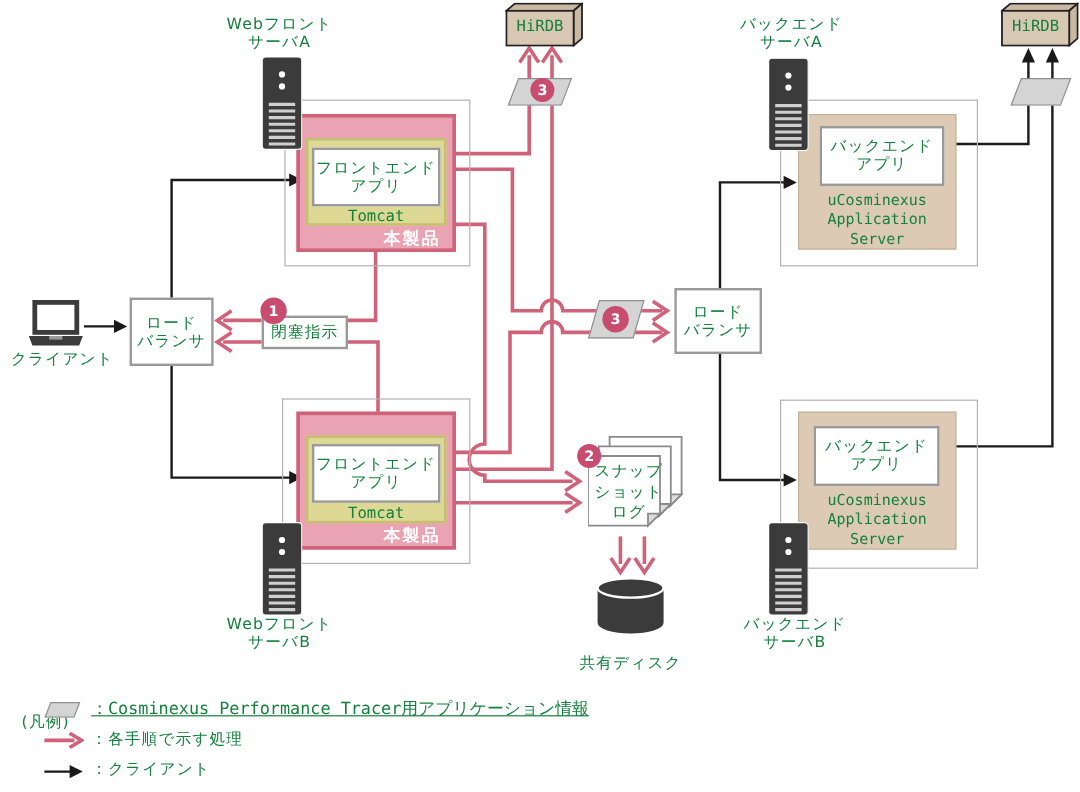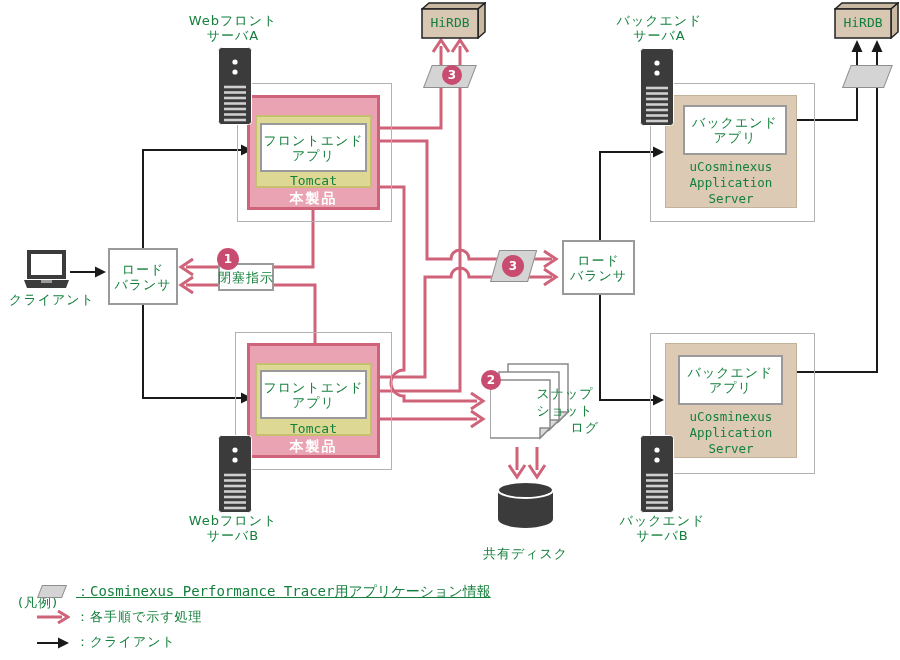"本製品" .product-lbl { padding-left: none -> 30px }
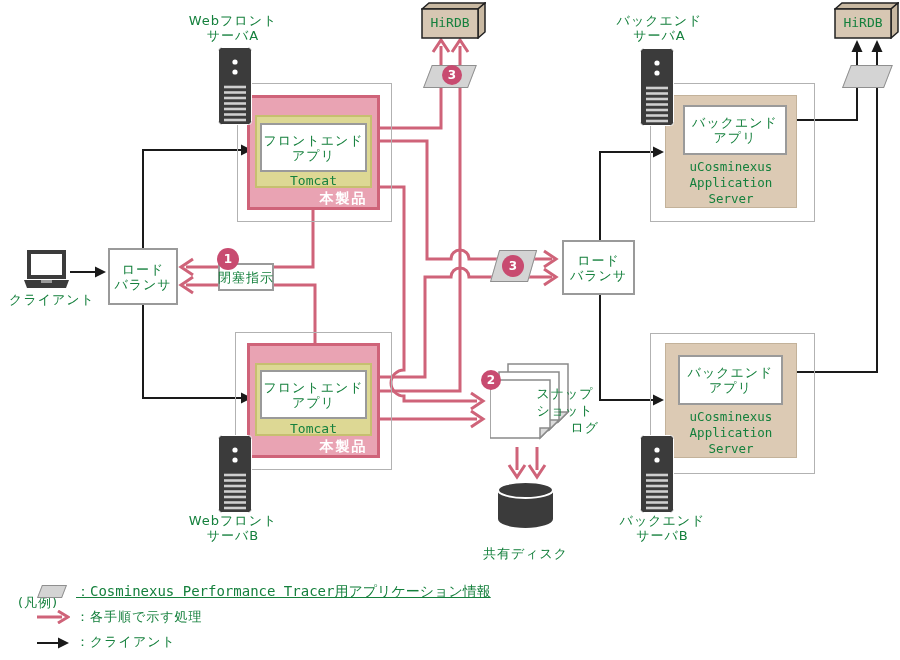"閉塞指示" div.abs { width: 56px -> 72px }
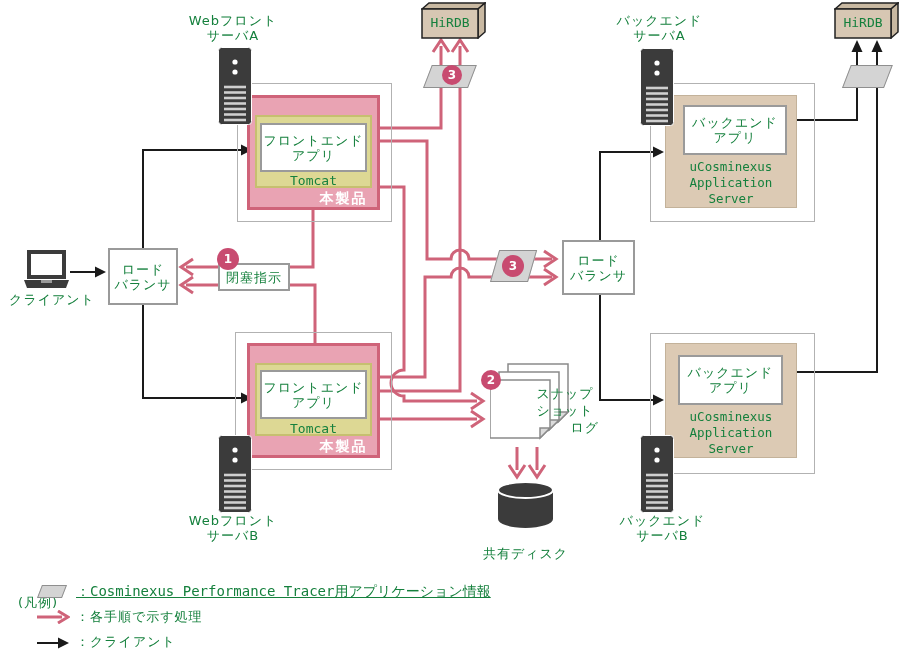"スナップ" div.abs { margin-left: 41px -> none }
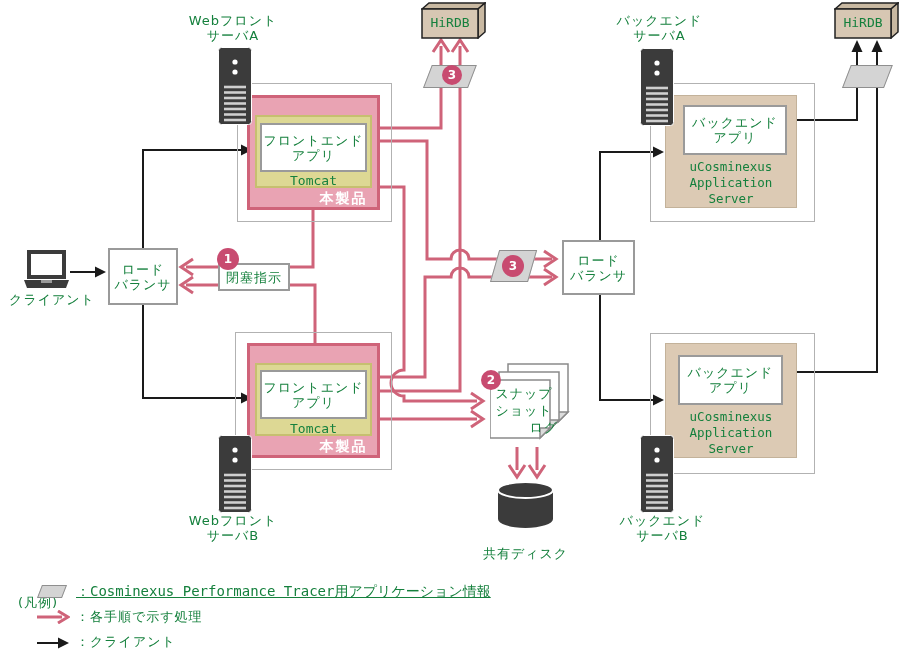"ログ" div.lbl { text-align: right -> none }
